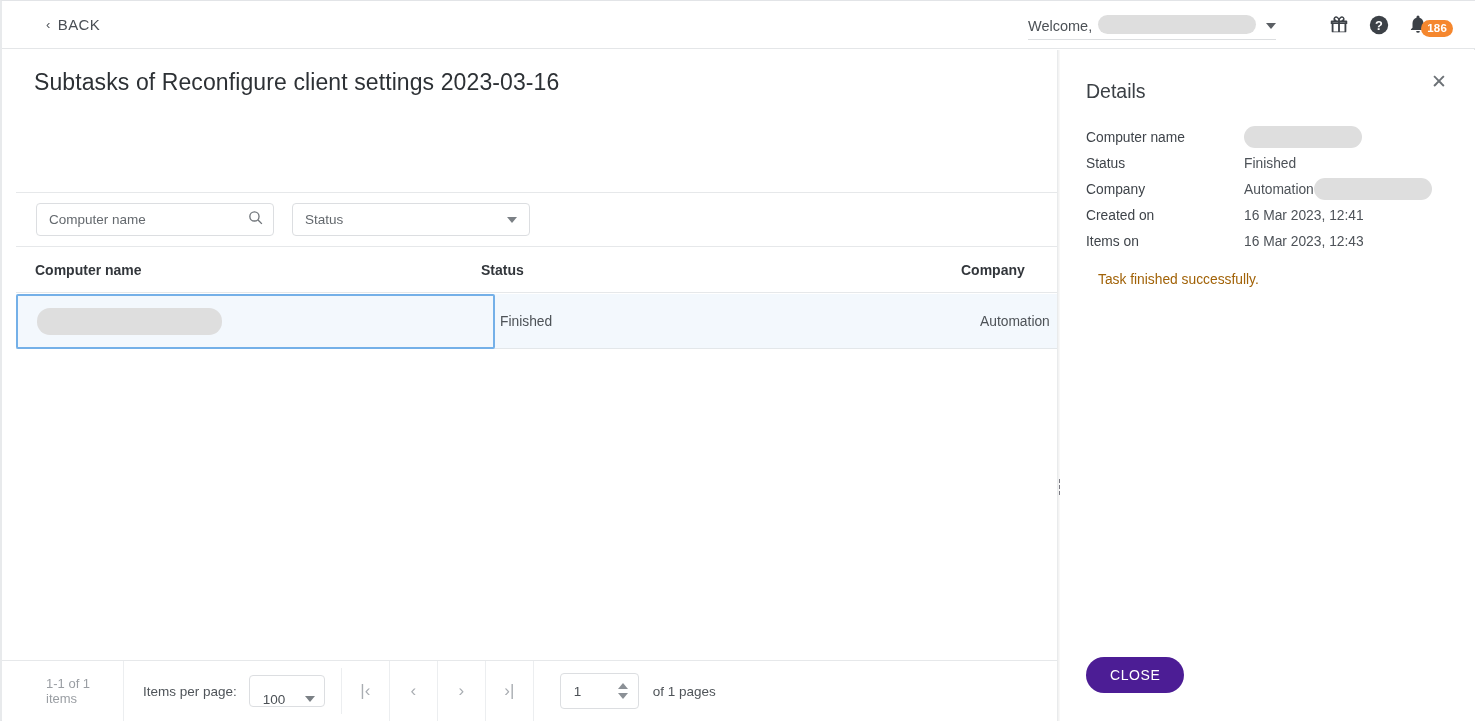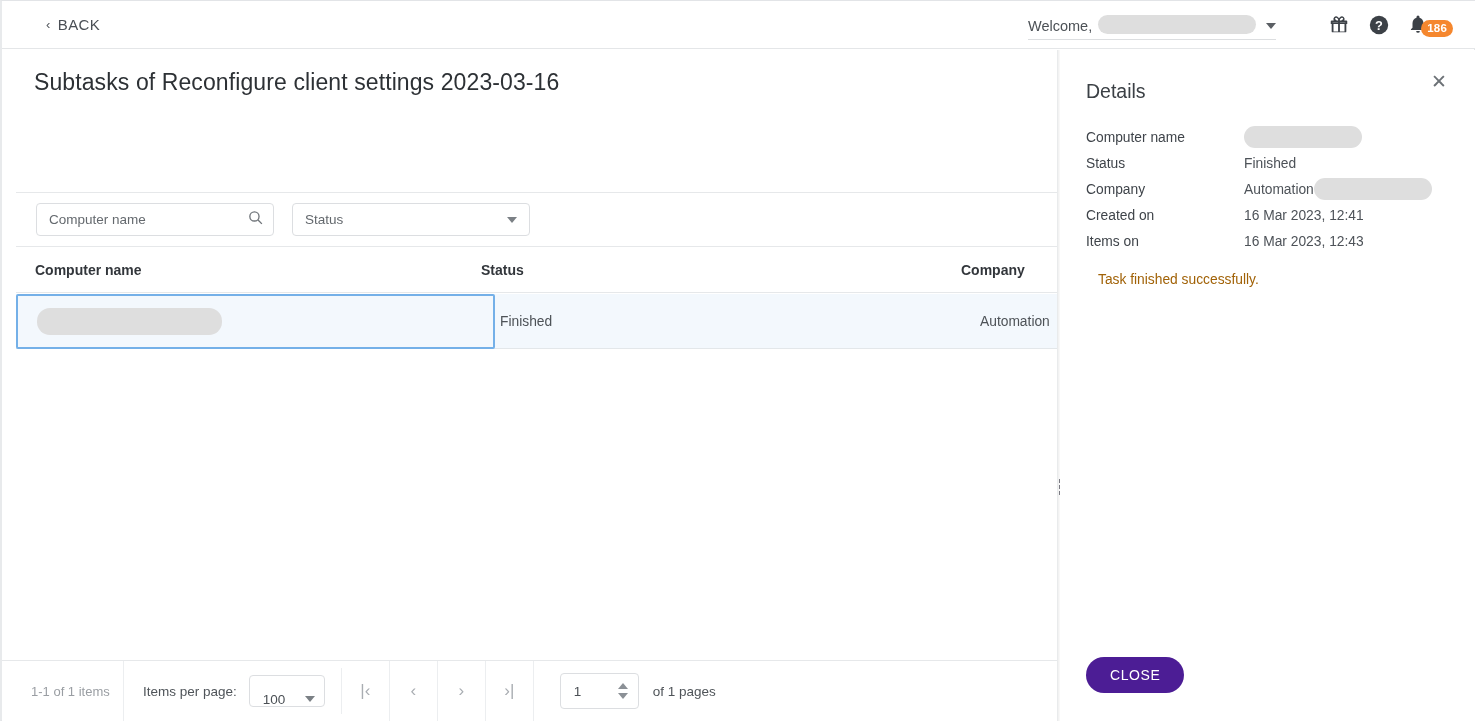"1-1 of 1 items" .pg-items { padding-left: 29px -> 44px }
